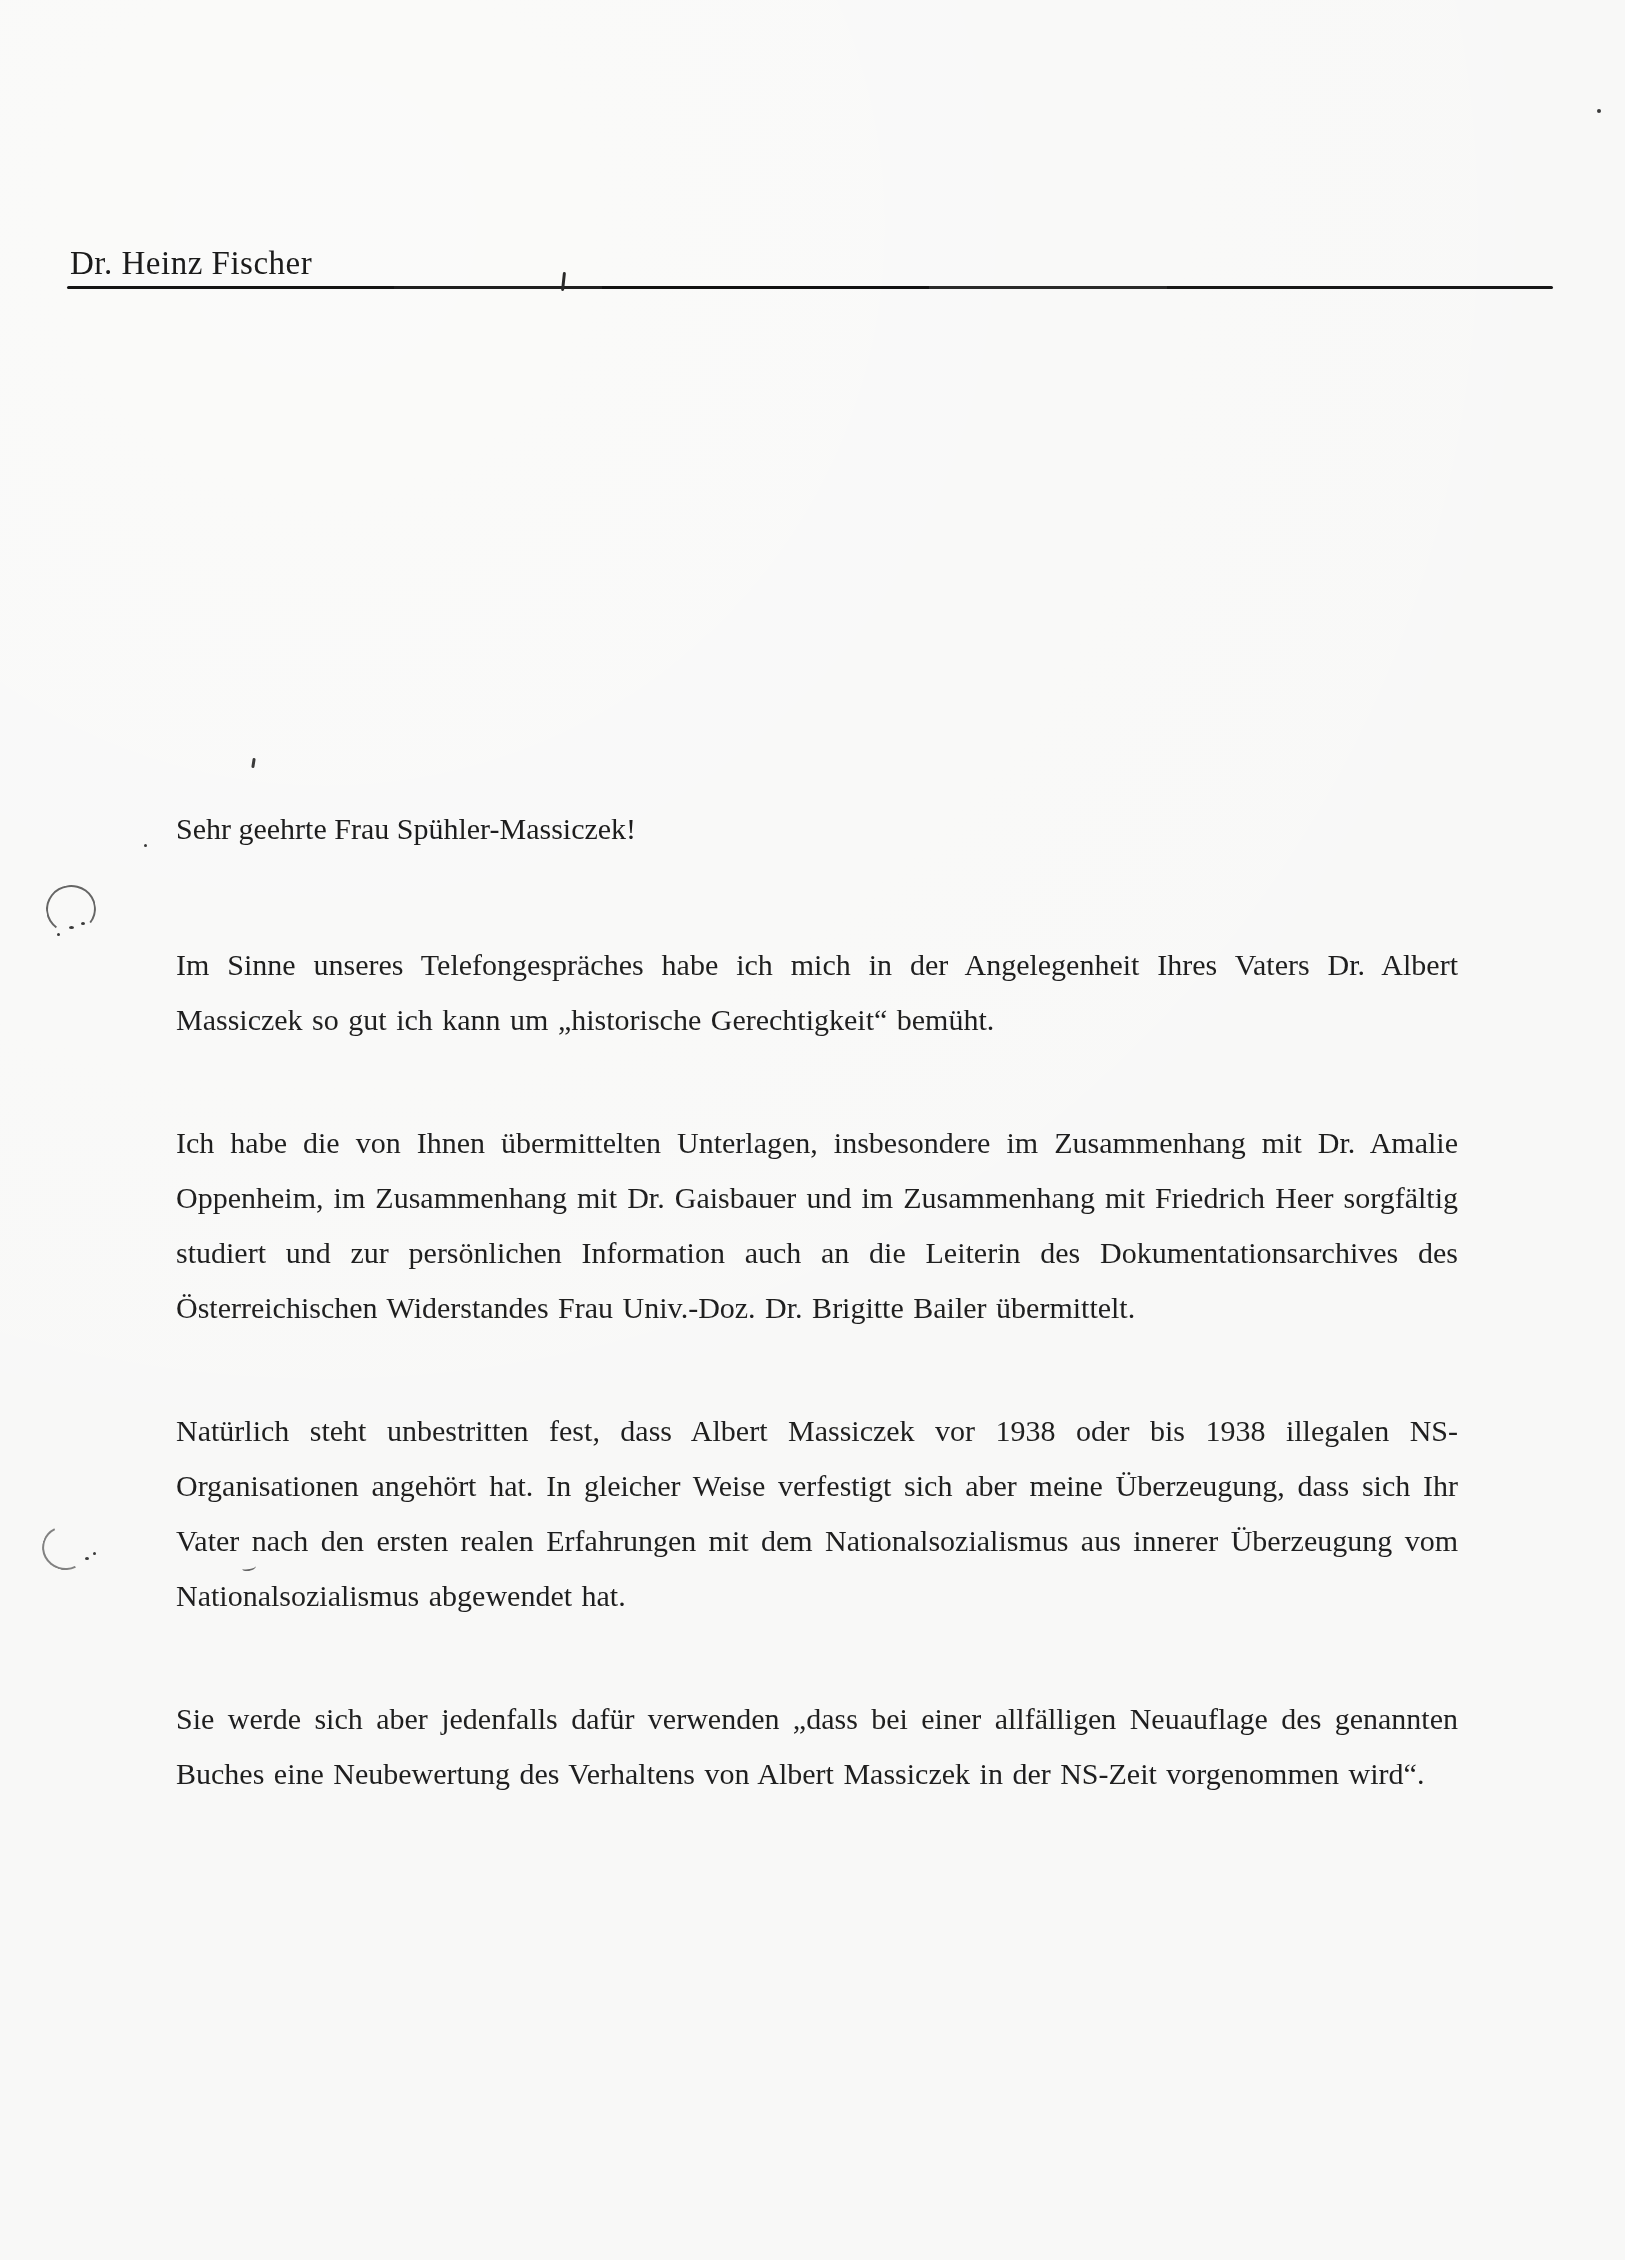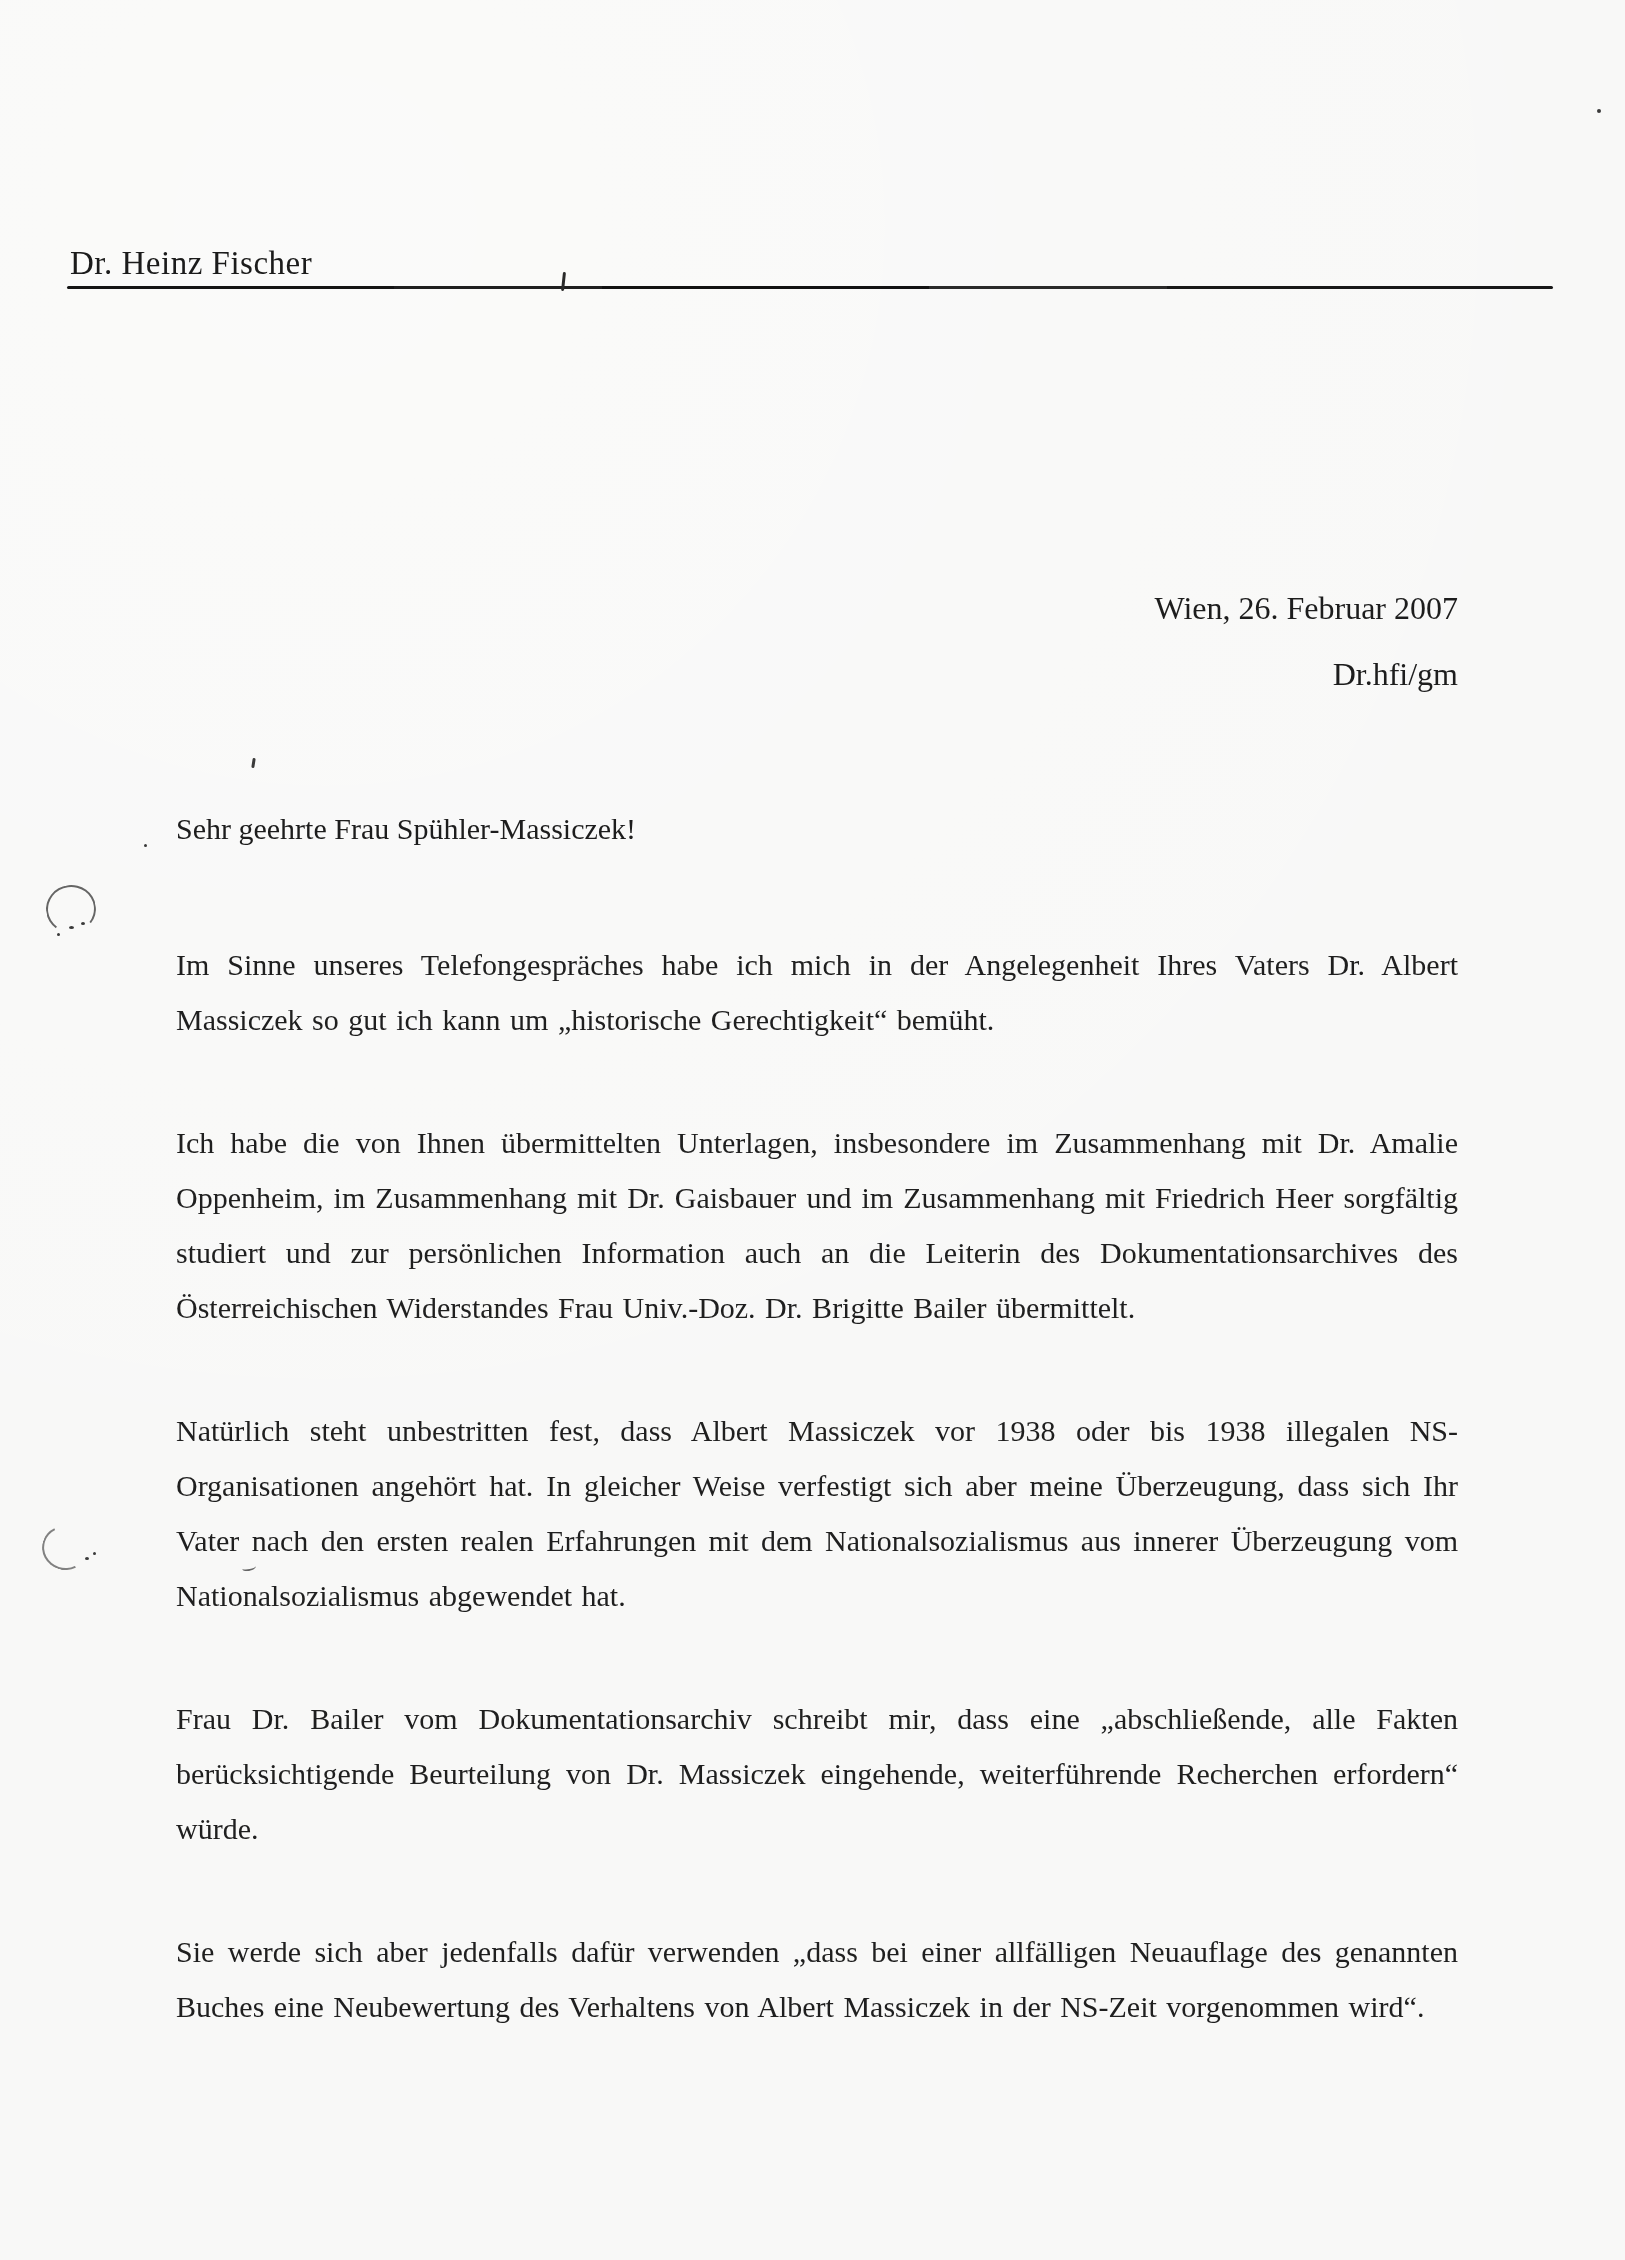"Wien, 26. Februar 2007" div.dateblock { html: <div> <div>Wien, 26. Februar 2007</div> <div>Dr.hfi/gm</div> </div> -> none }
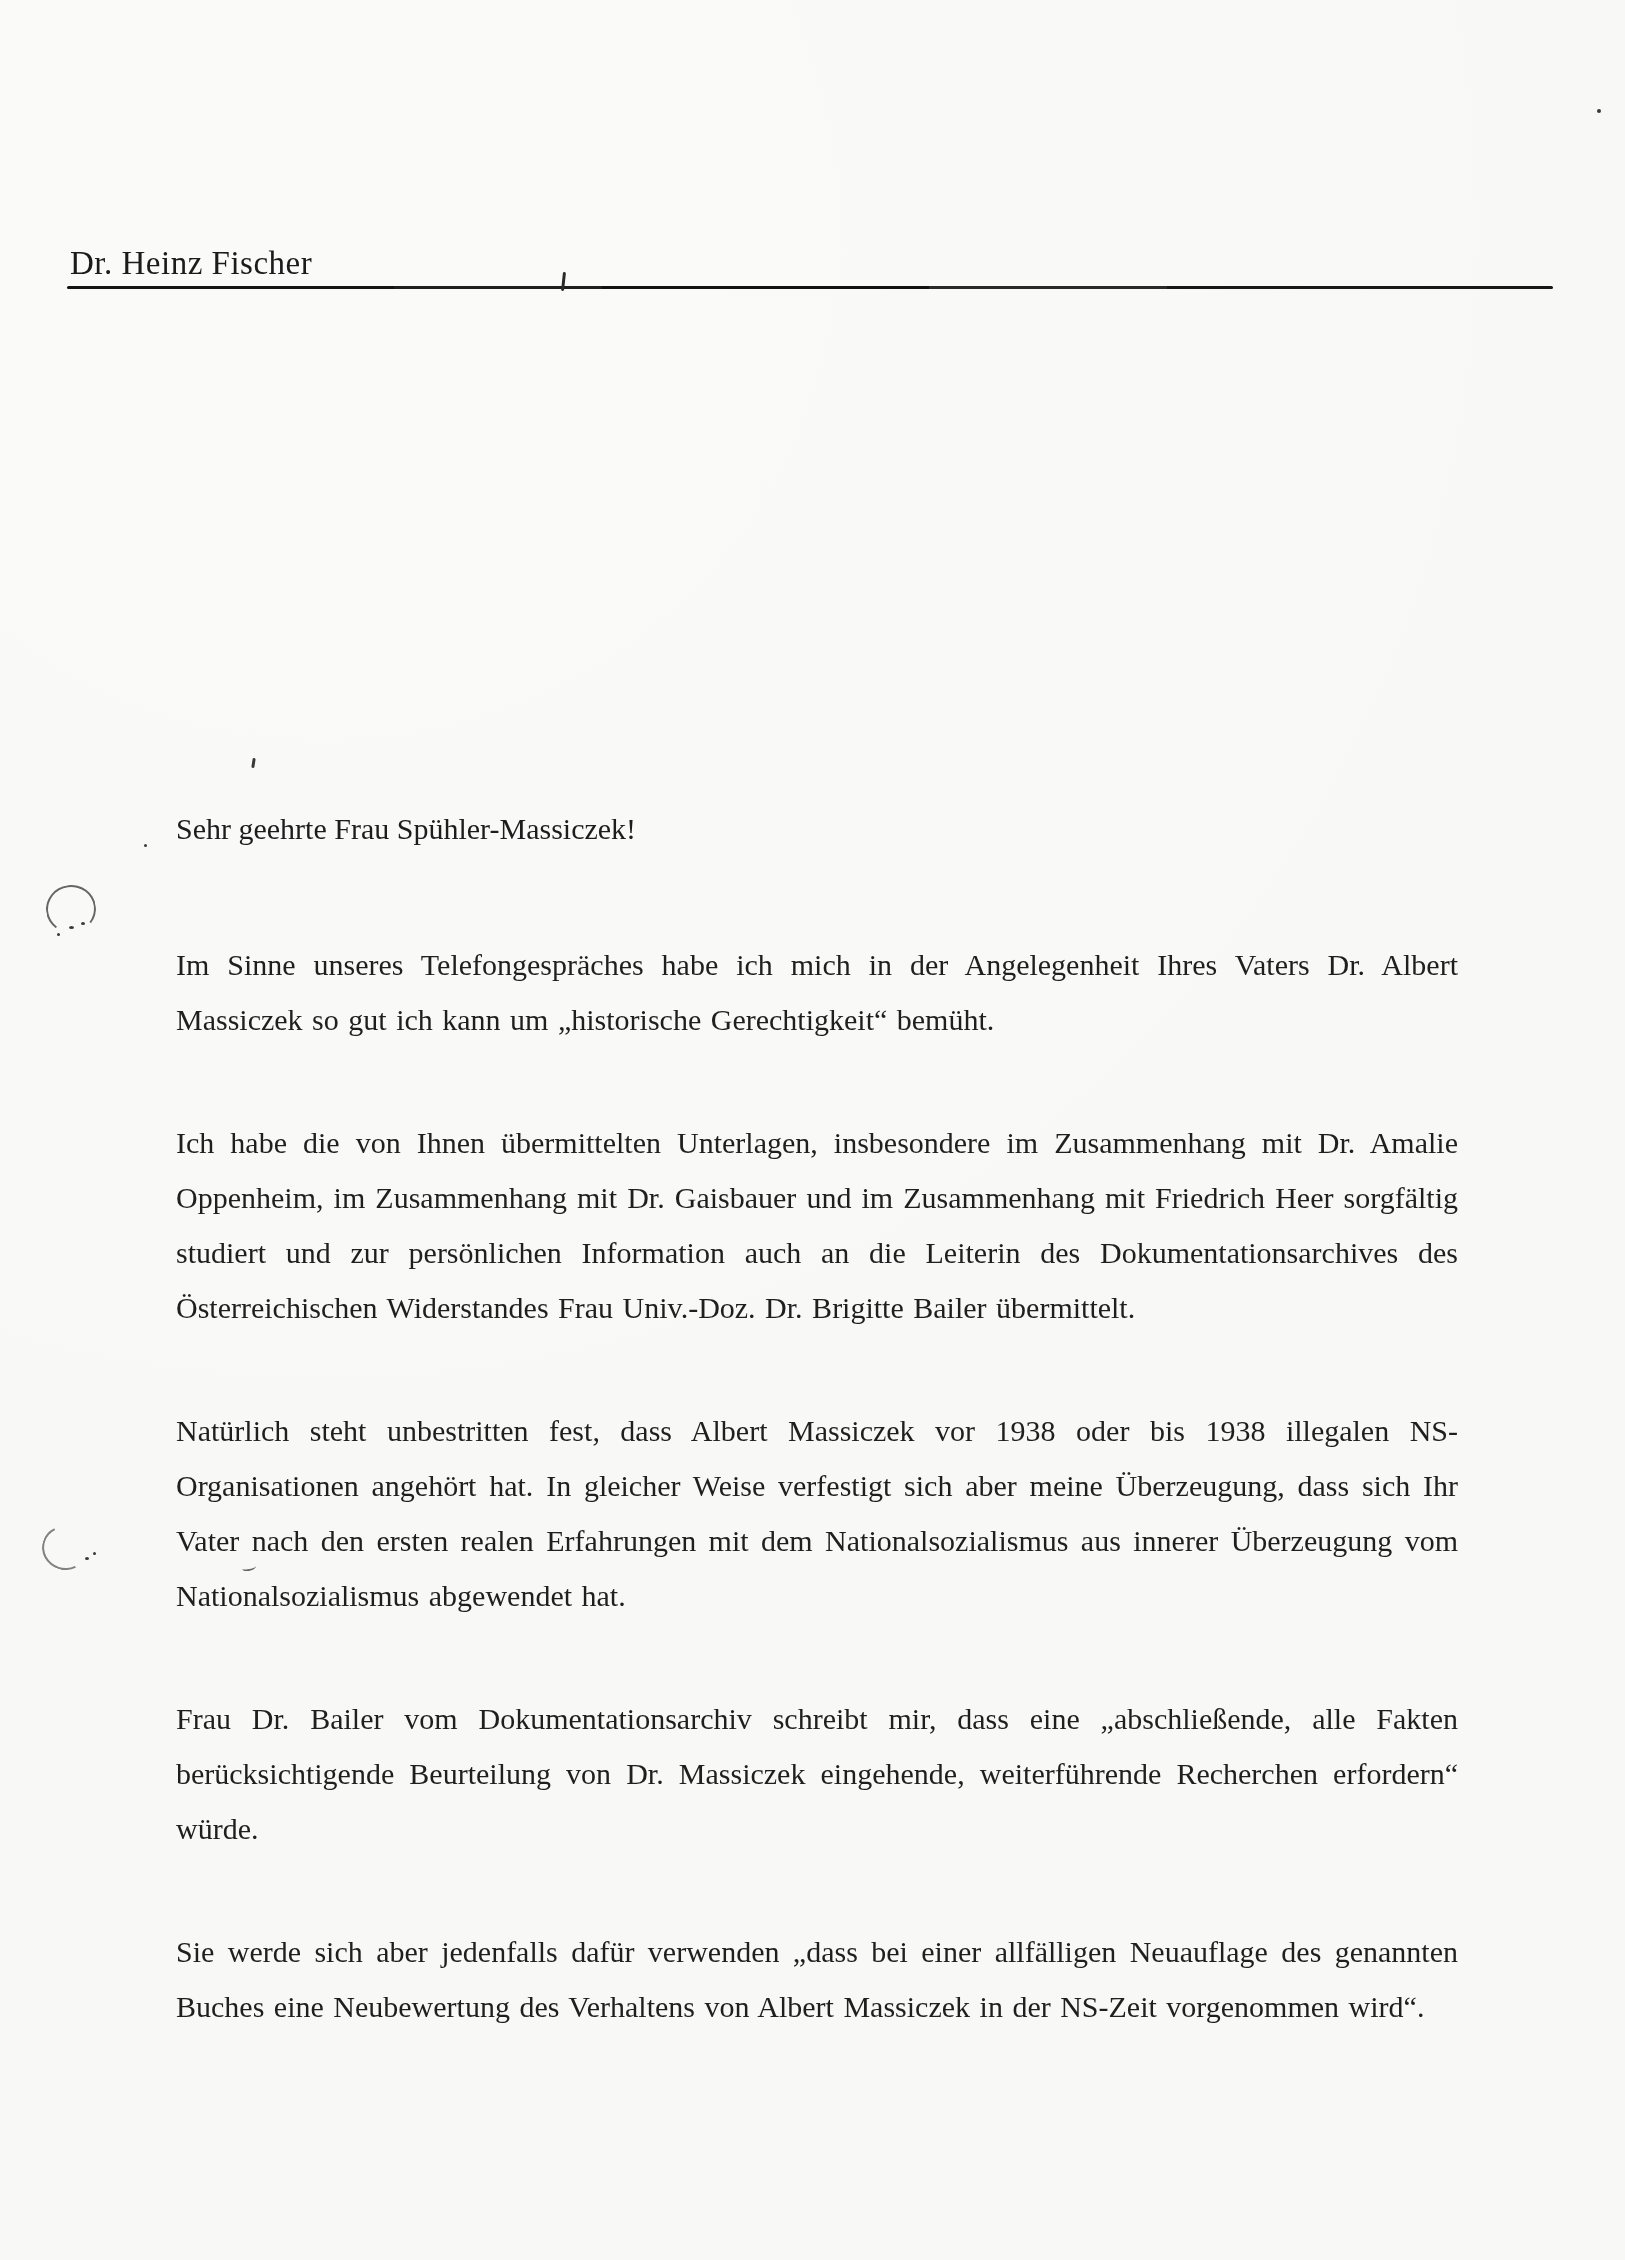"Frau Dr. Bailer vom Dokumentationsarchiv" p { html: <p>Frau Dr. Bailer vom Dokumentationsarchiv schreibt mir, dass eine „abschließende, alle Fakten berücksichtigende Beurteilung von Dr. Massiczek eingehende, weiterführende Recherchen erfordern“ würde.</p> -> none }
